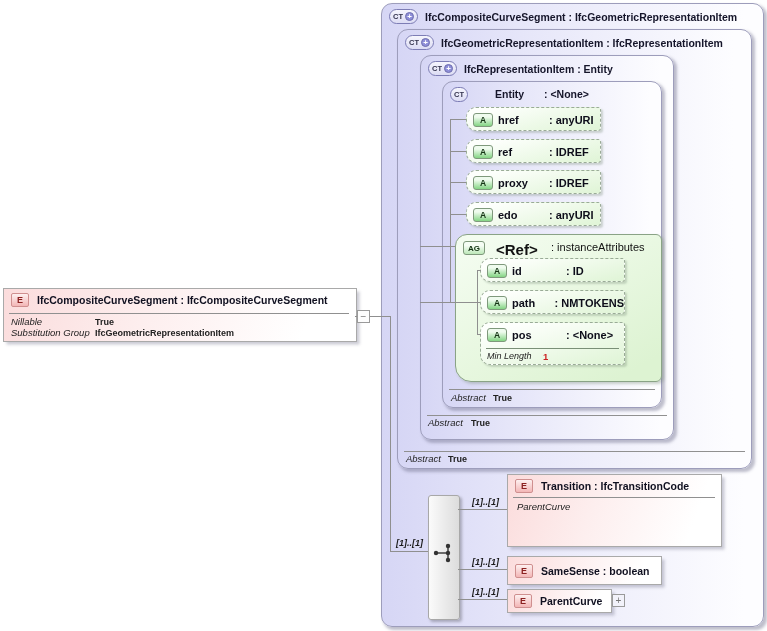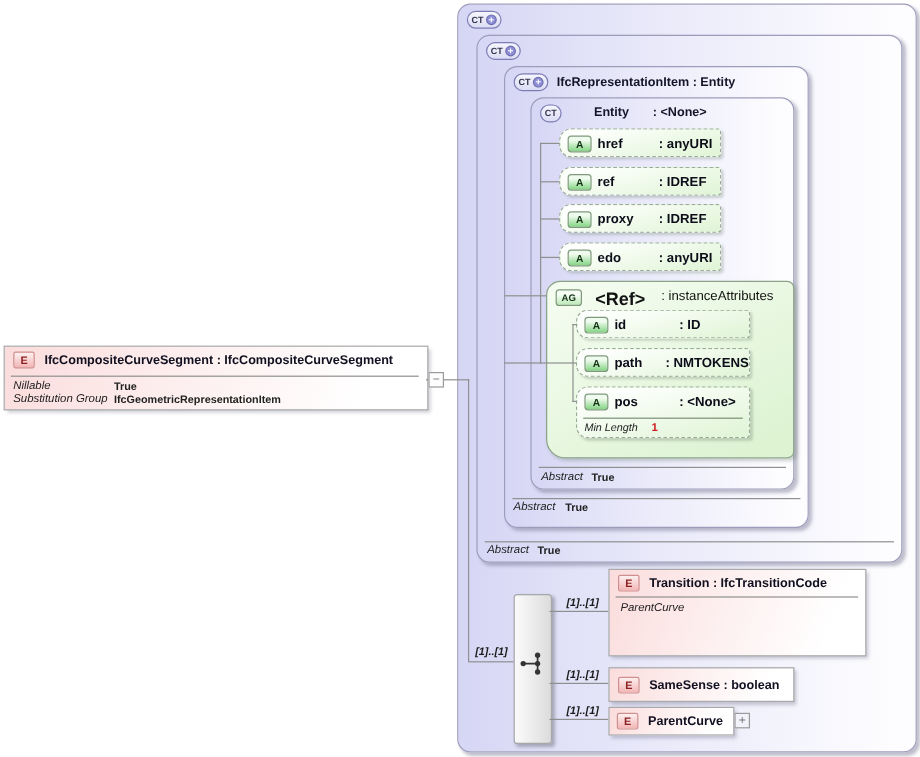"IfcCompositeCurveSegment :" span { html: none -> <span>IfcCompositeCurveSegment : IfcGeometricRepresentationItem</span> }
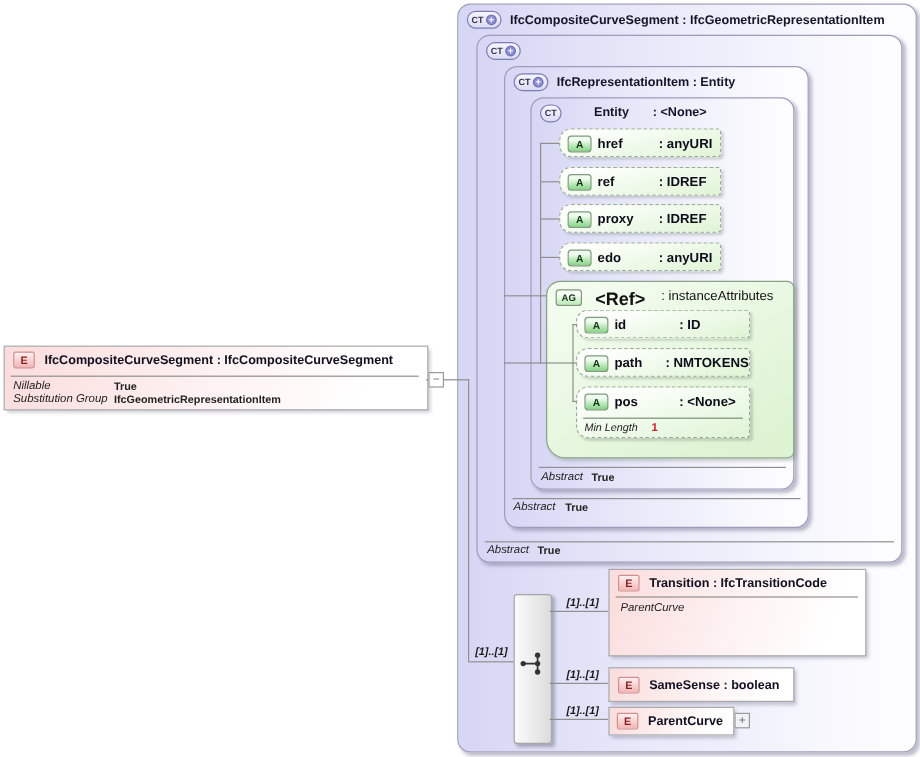"IfcGeometricRepresentationItem :" span { html: none -> <span>IfcGeometricRepresentationItem : IfcRepresentationItem</span> }
